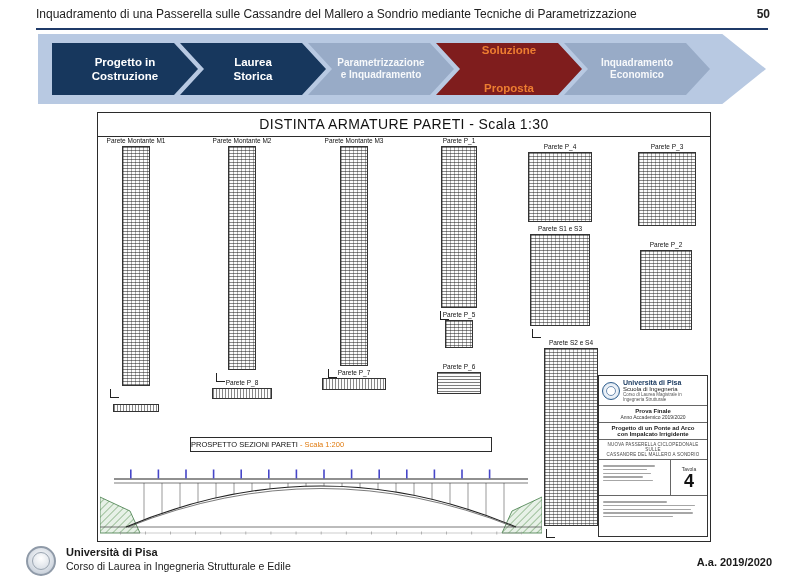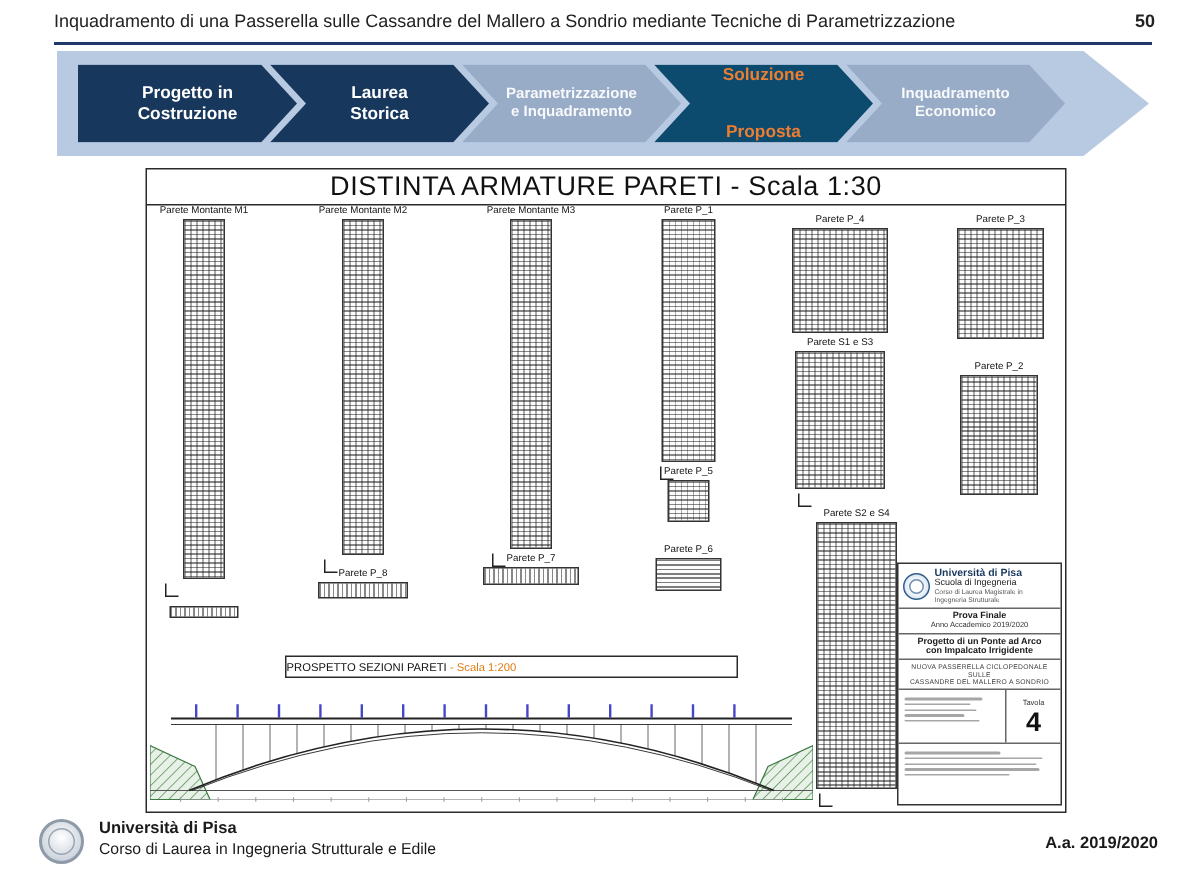"Soluzione" .chev.active { background: #0c4a6e -> #7f1d1d }
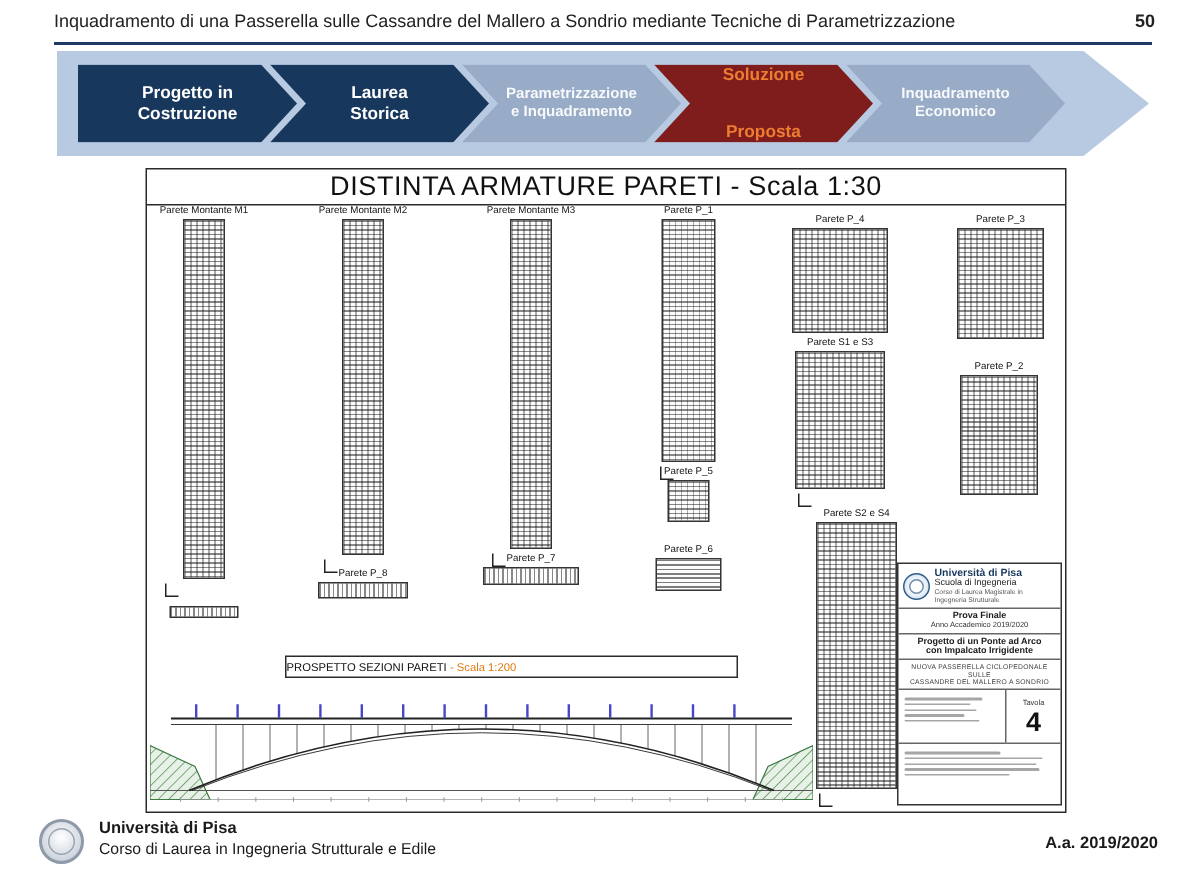"DISTINTA ARMATURE PARETI - Scala" .sheet-title { font-size: 18px -> 14px }
